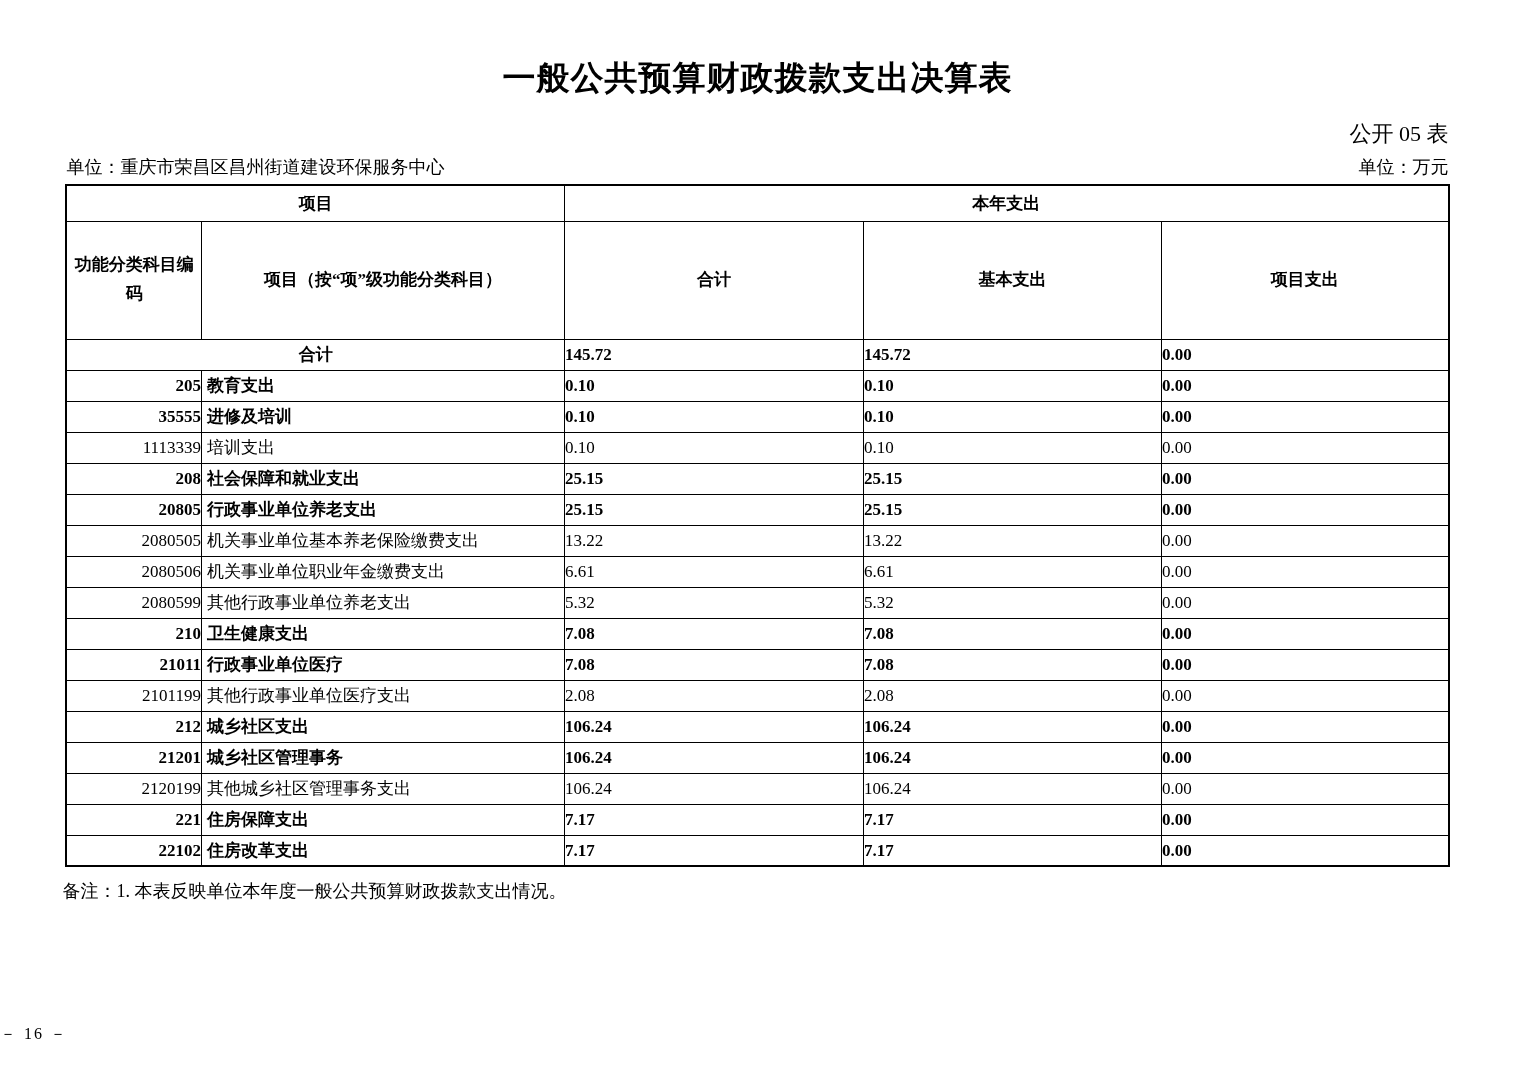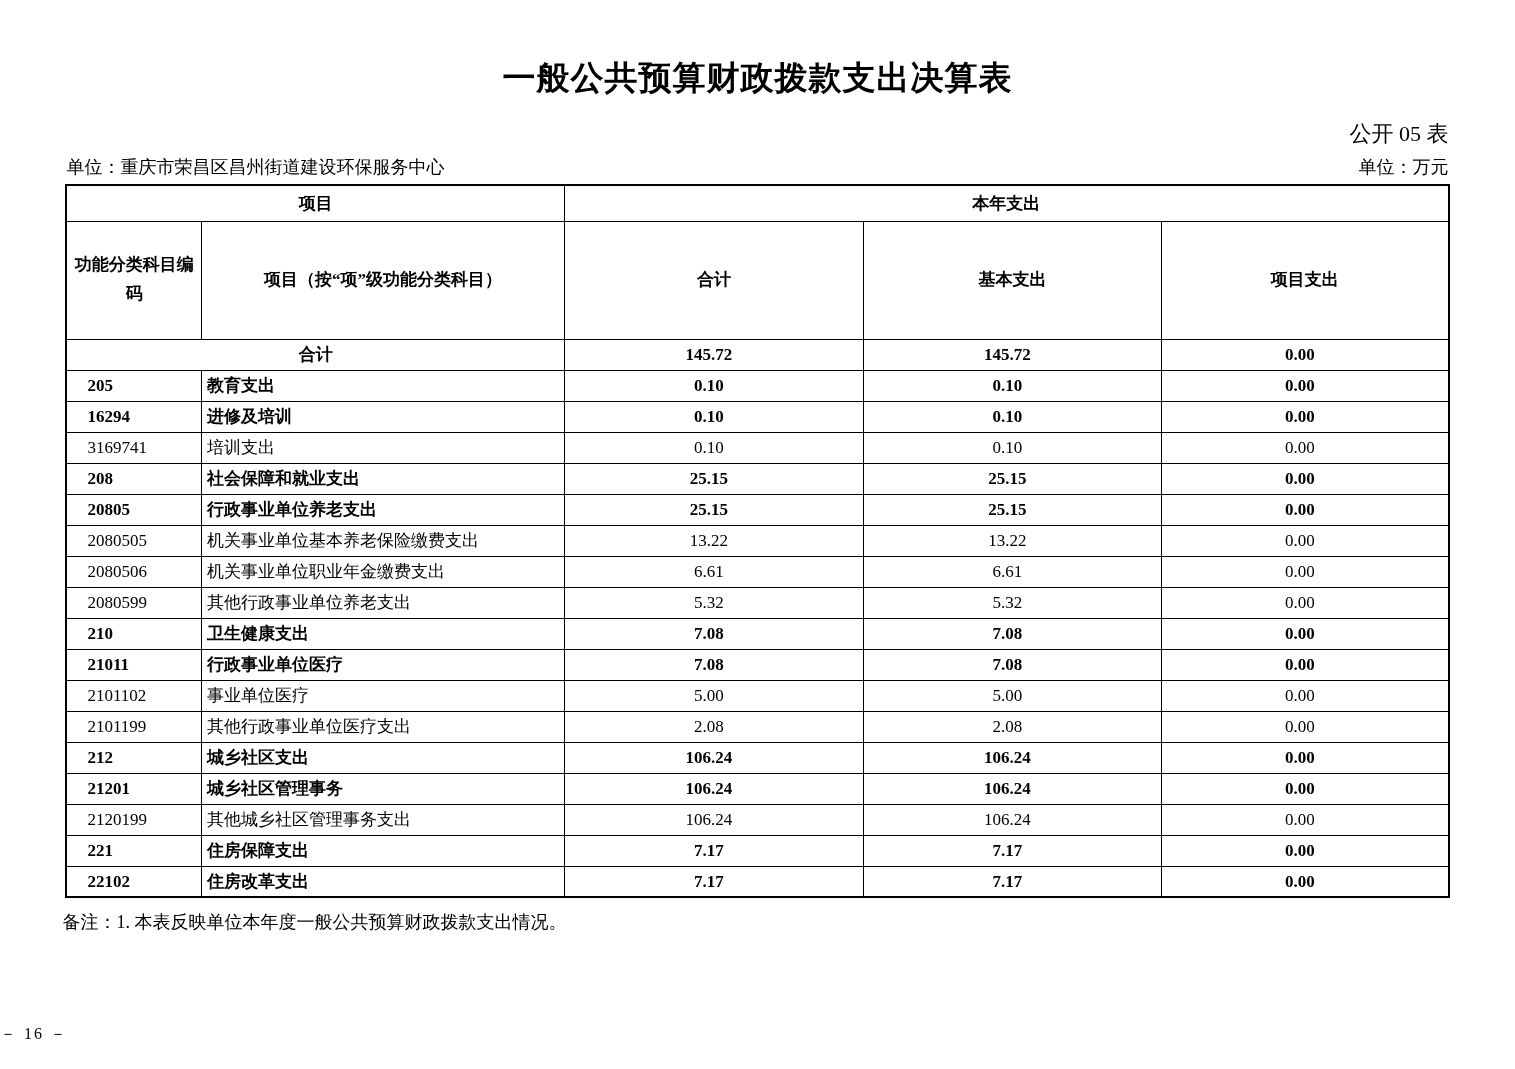"145.72" td.num { text-align: center -> left }
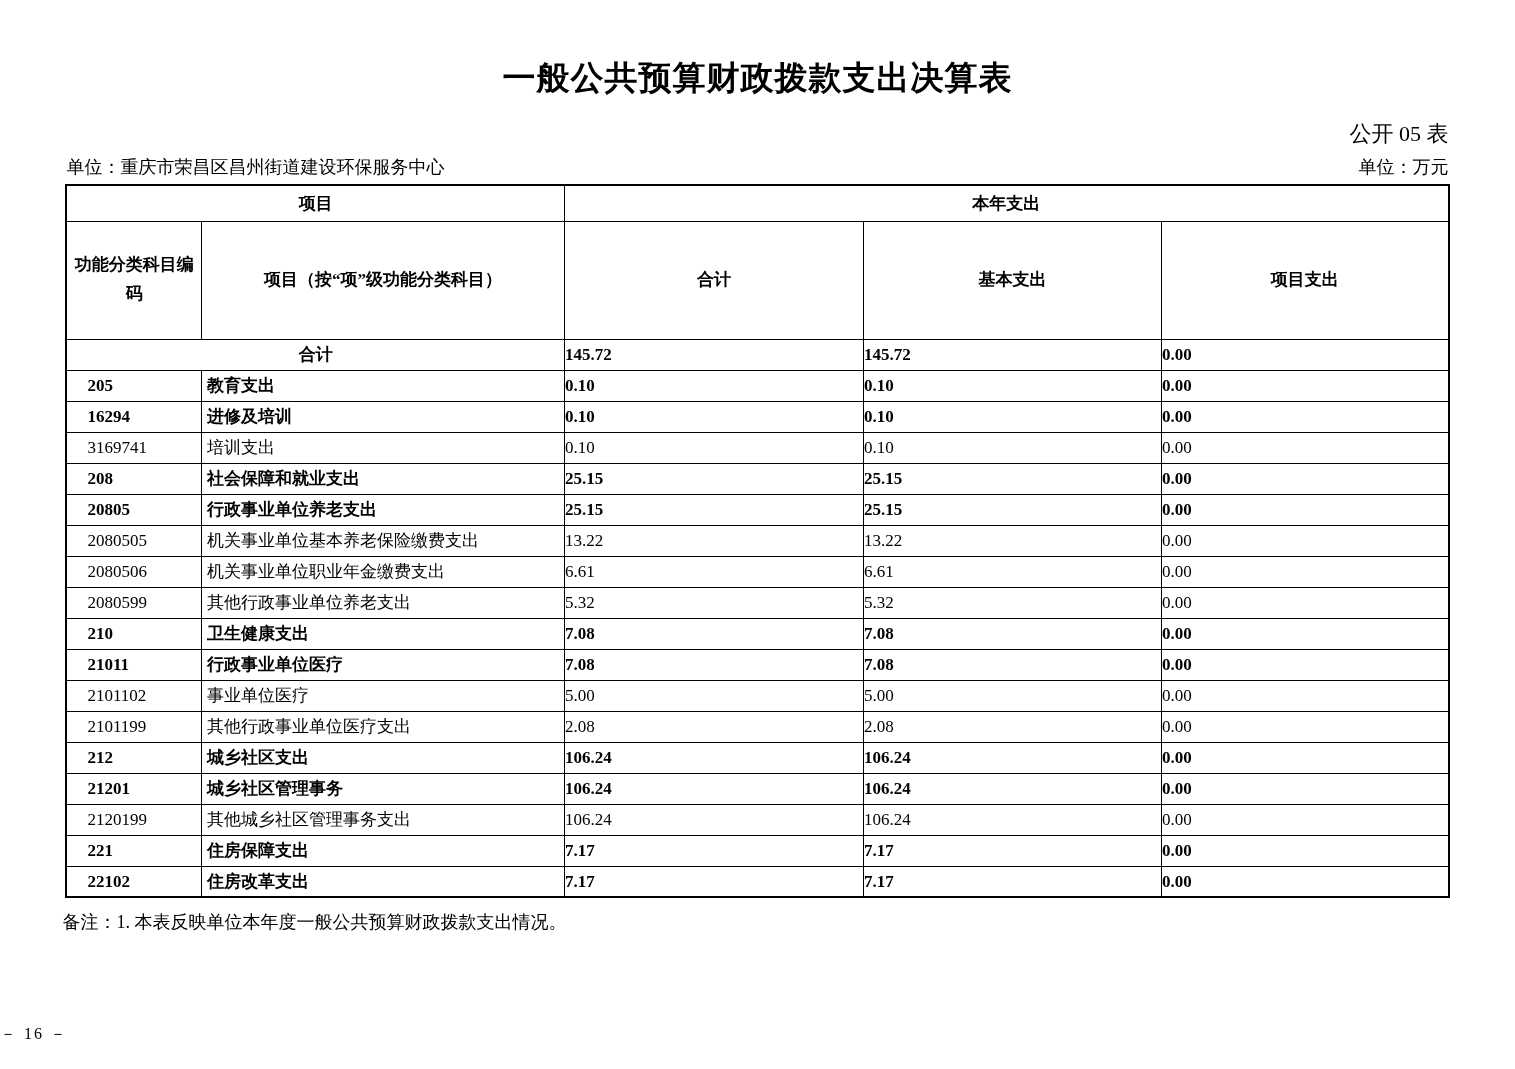"205" td.code { text-align: left -> right }
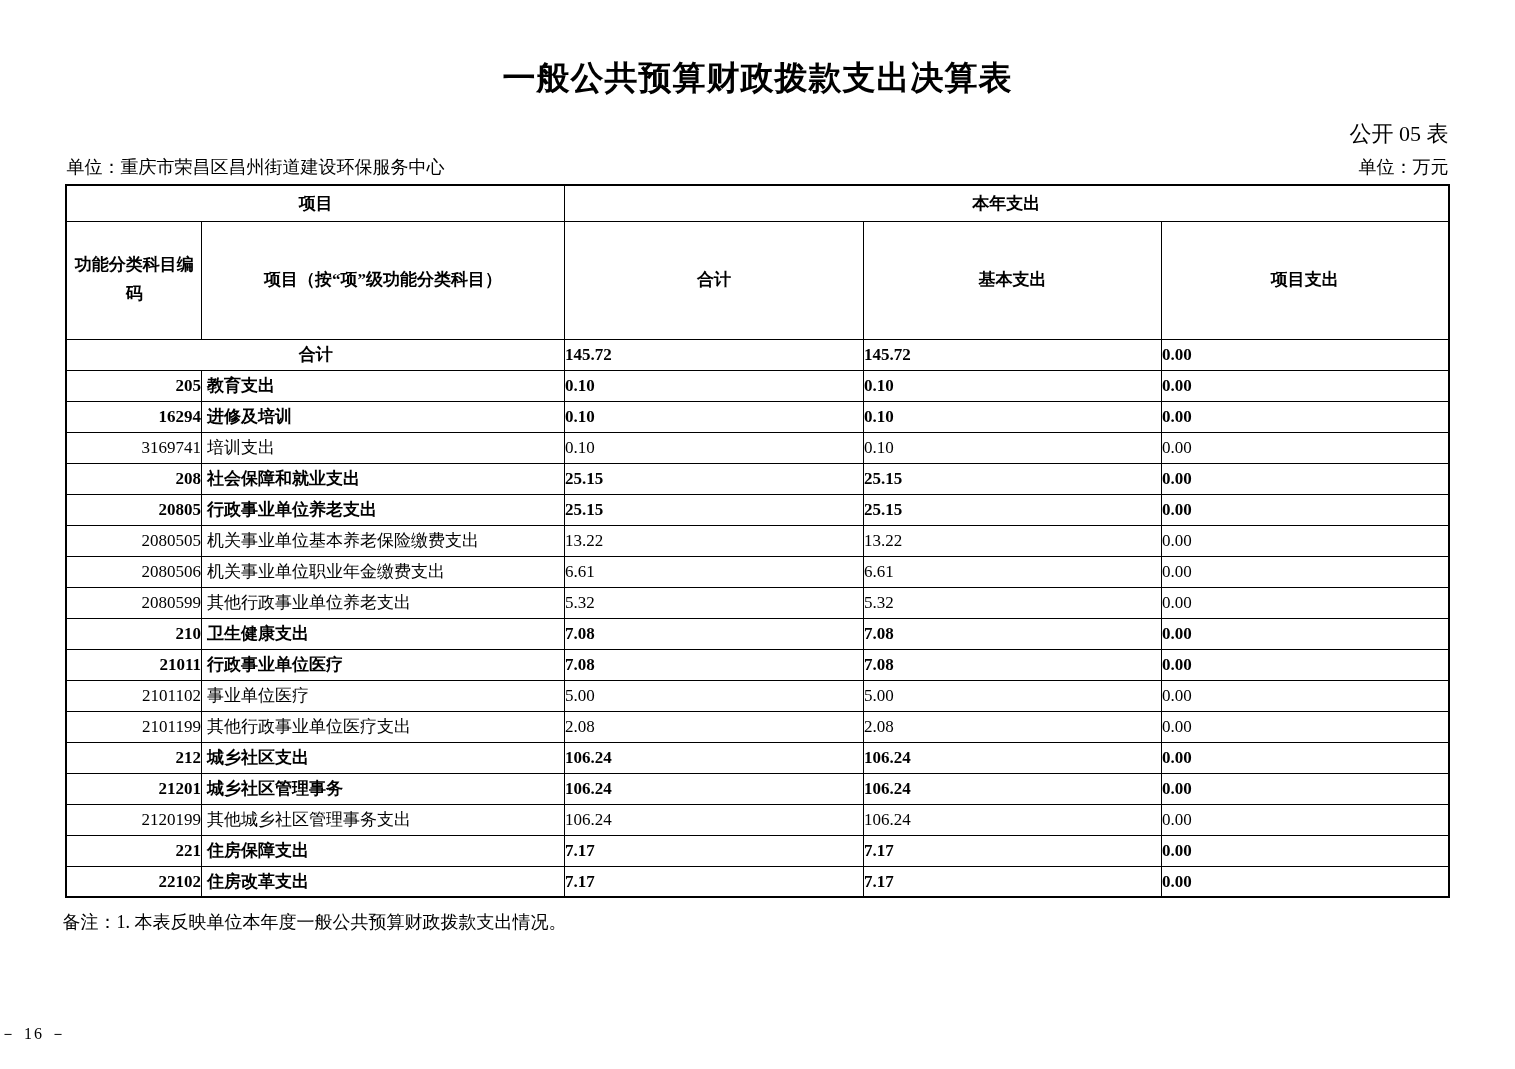"16294" td.code { text: 16294 -> 35555 }
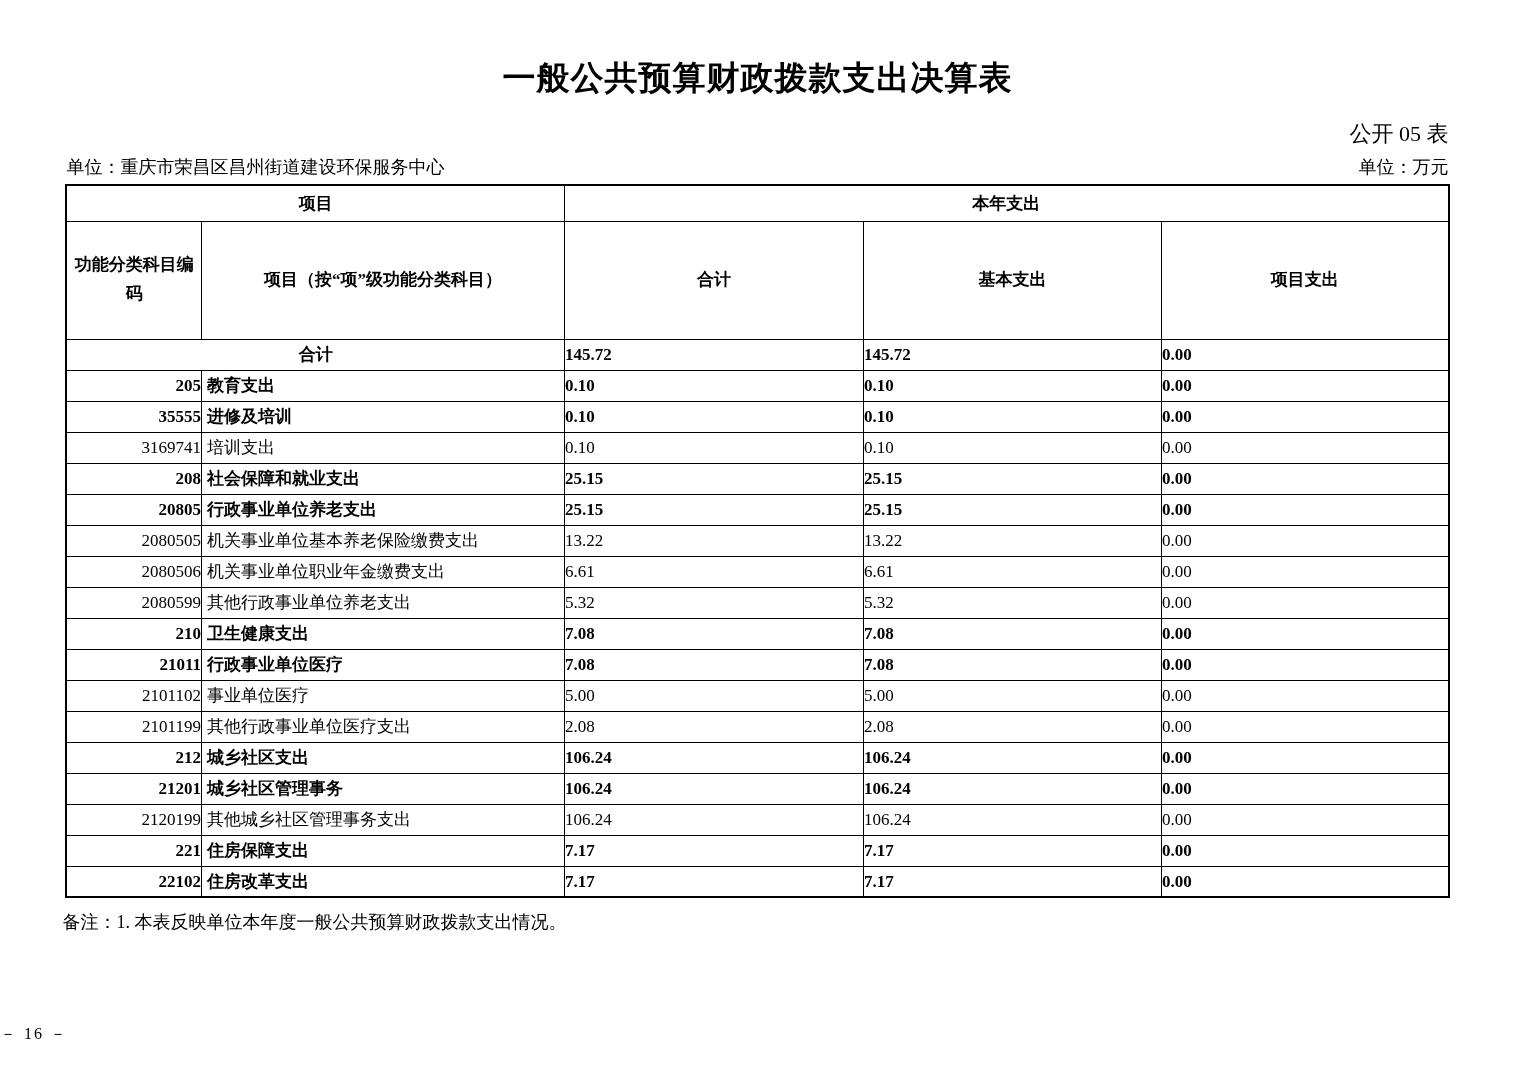"3169741" td.code { text: 3169741 -> 1113339 }
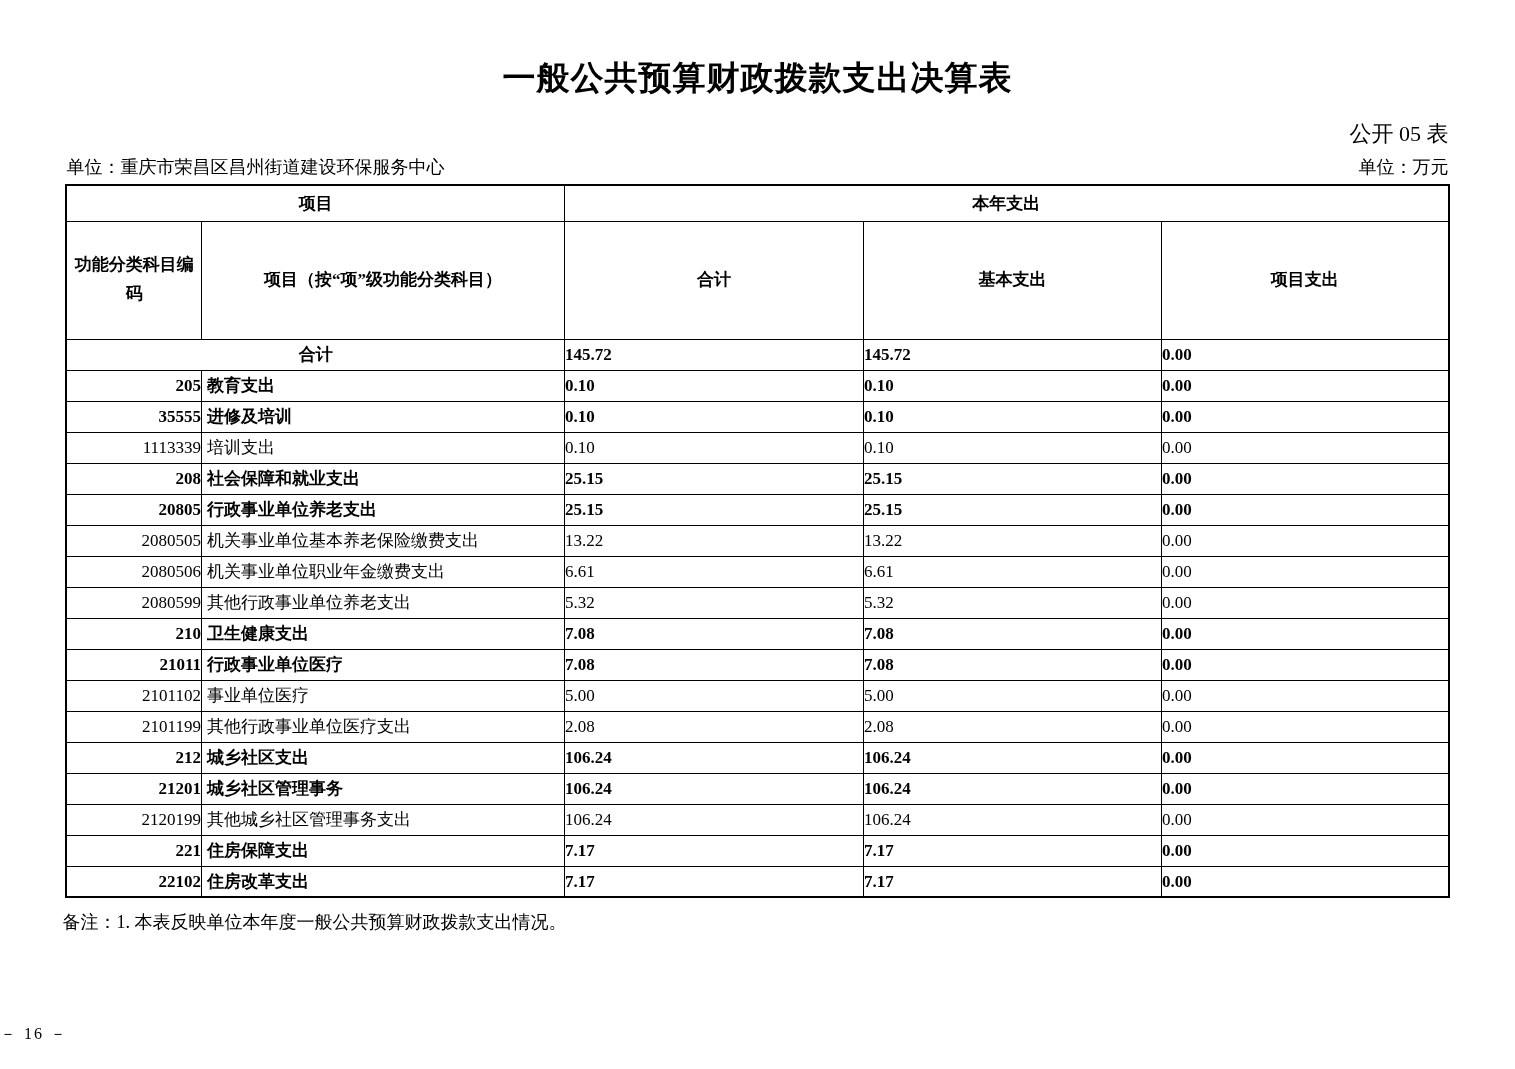"2101102" tr { html: <tr> <td>2101102</td> <td>事业单位医疗</td> <td>5.00</td> <td>5.00</td> <td>0.00</td> </tr> -> none }
